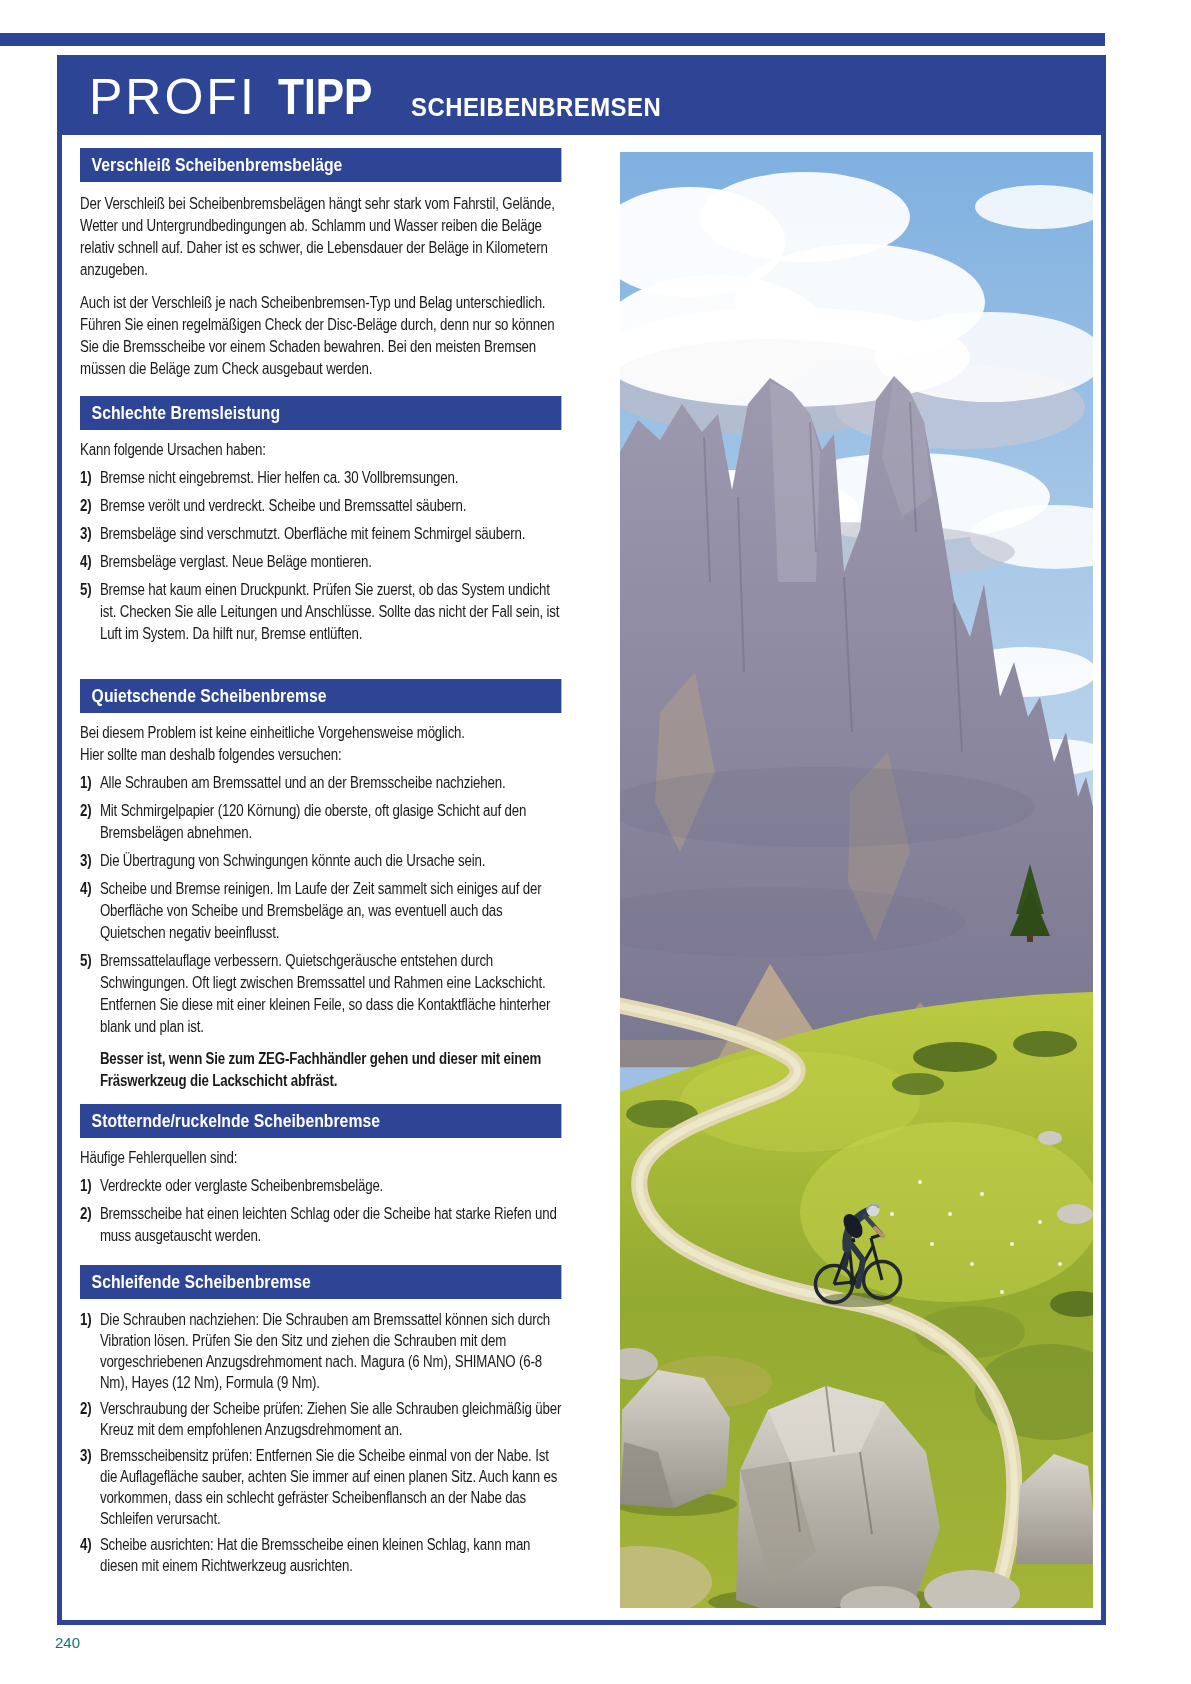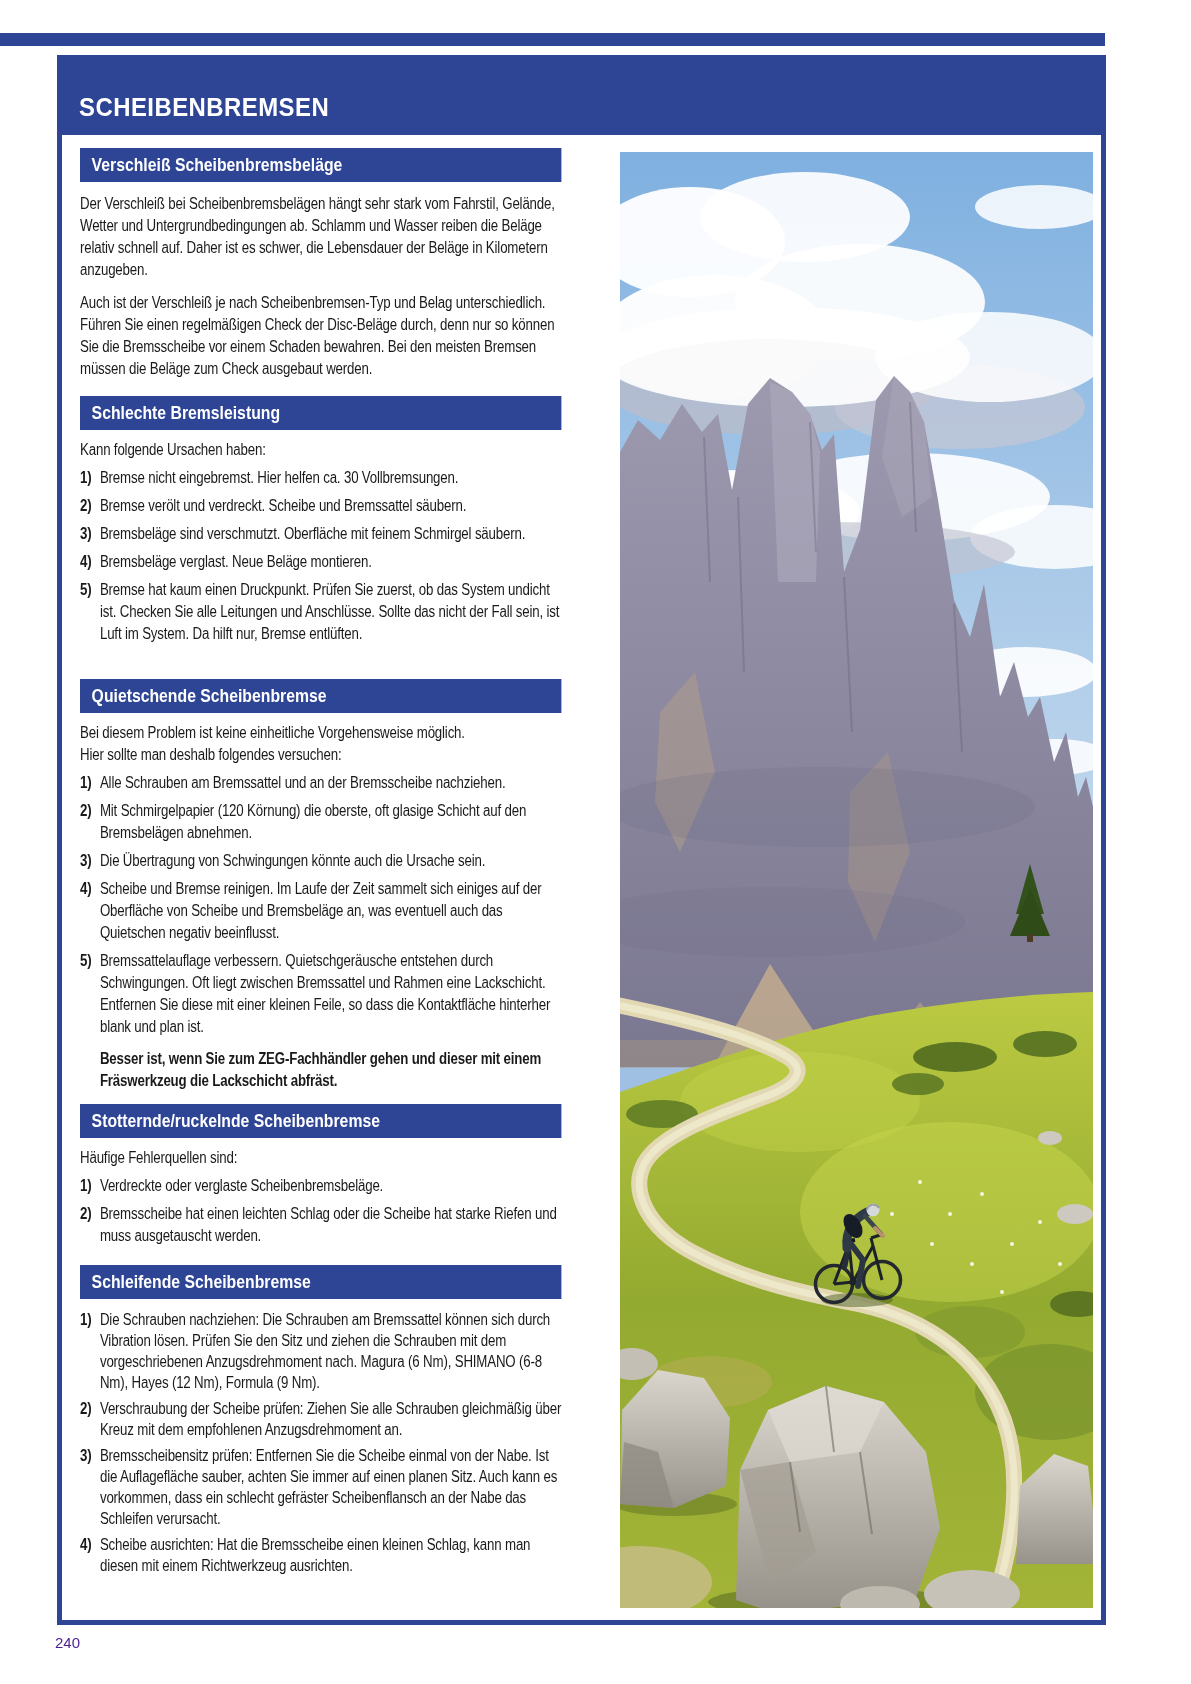"PROFI TIPP" span.brand { html: none -> <span><span>PROFI</span> <span>TIPP</span></span> }
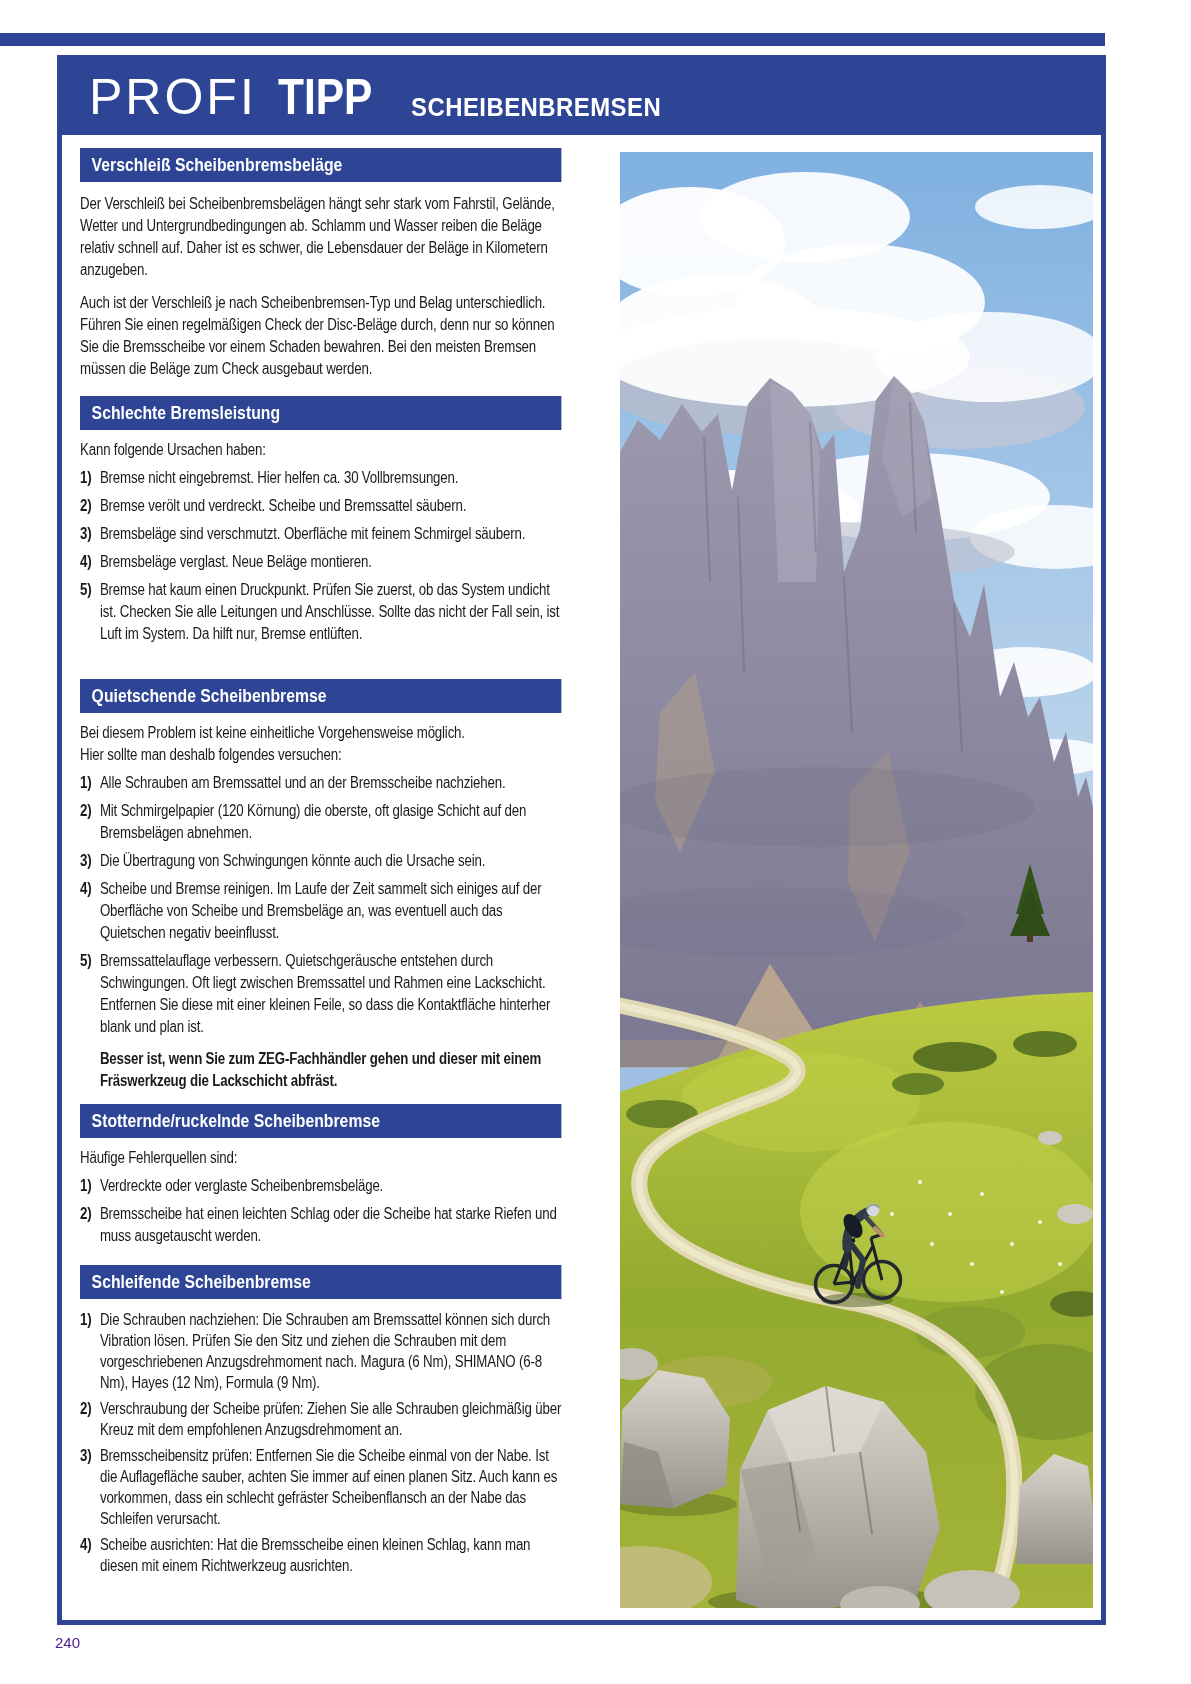"240" .pagenum { color: #4c1d95 -> #0f766e }
